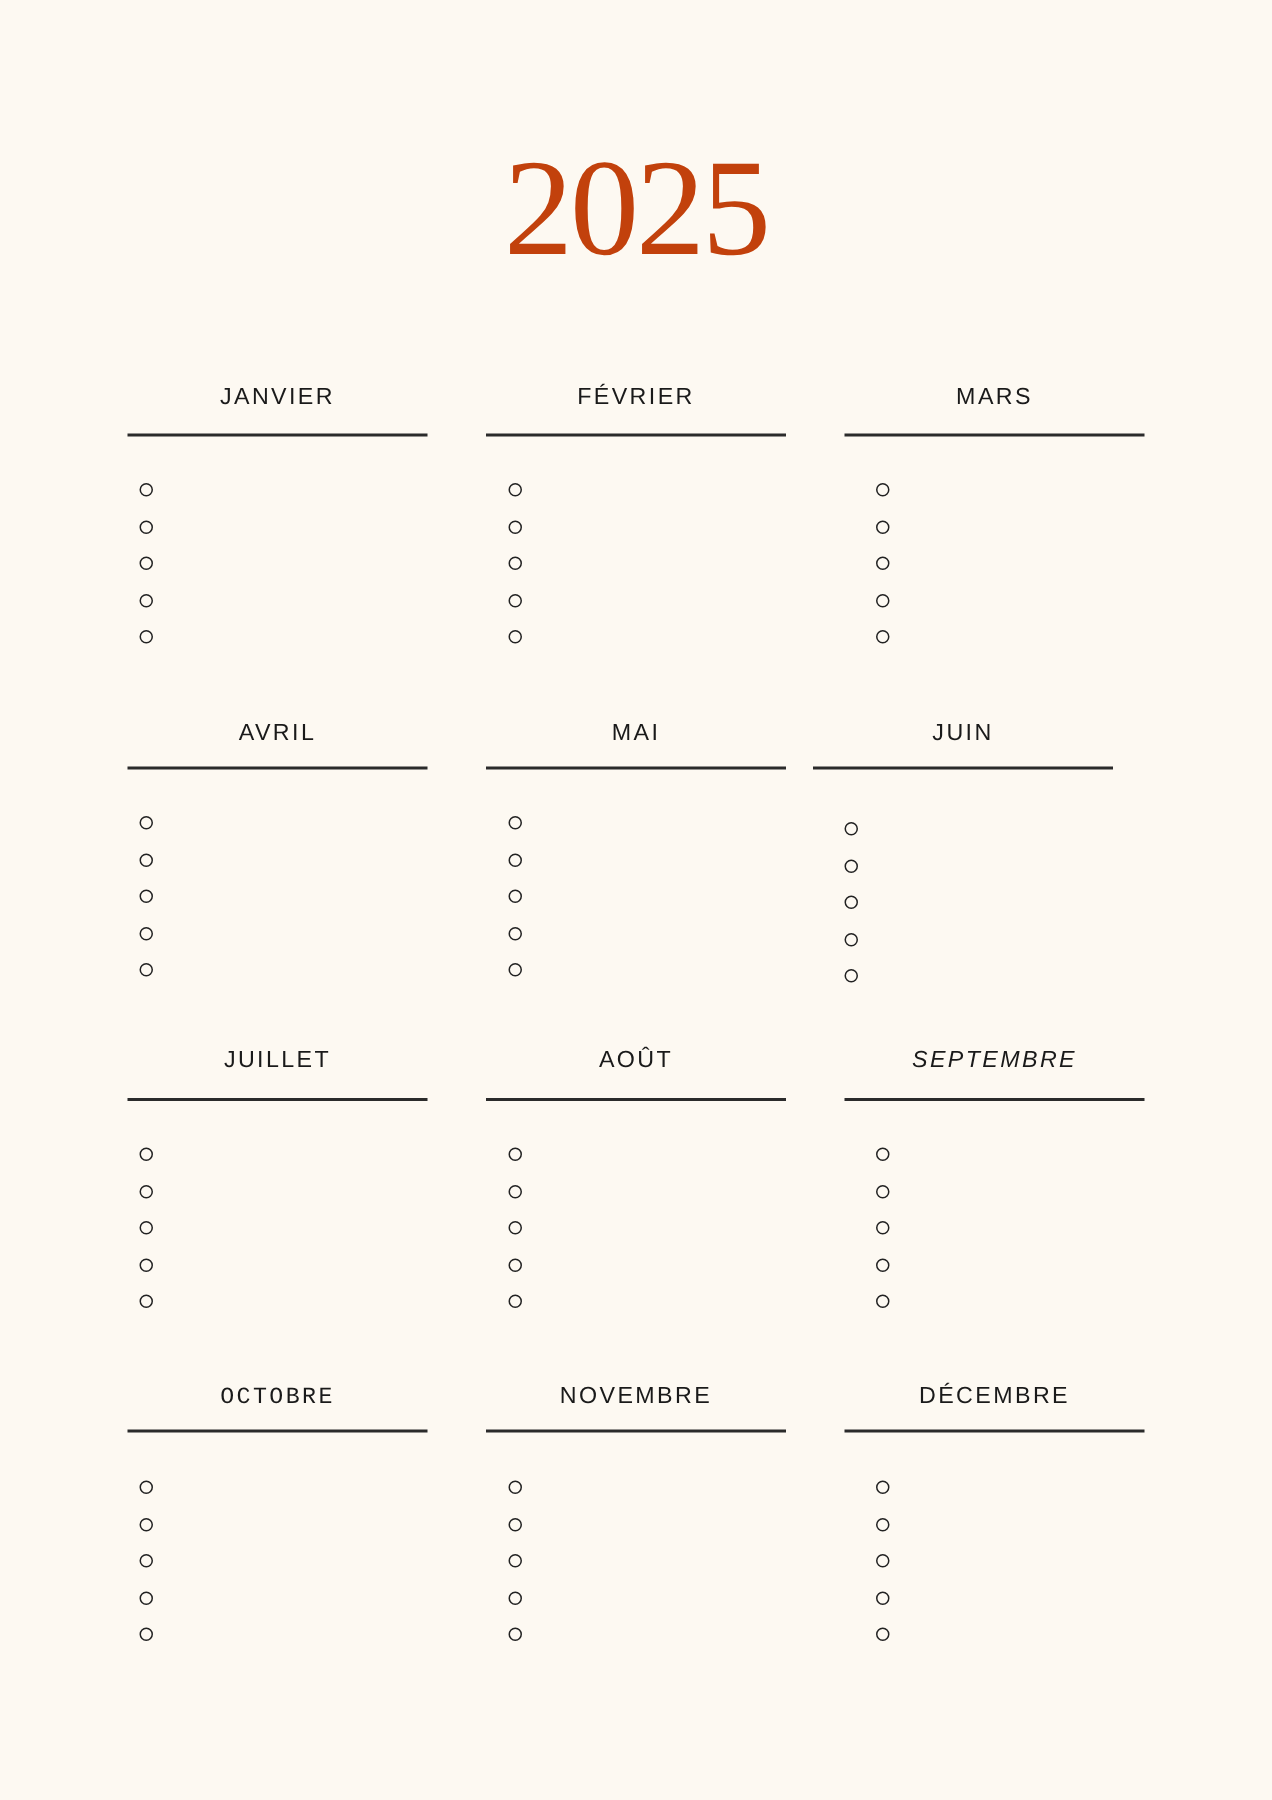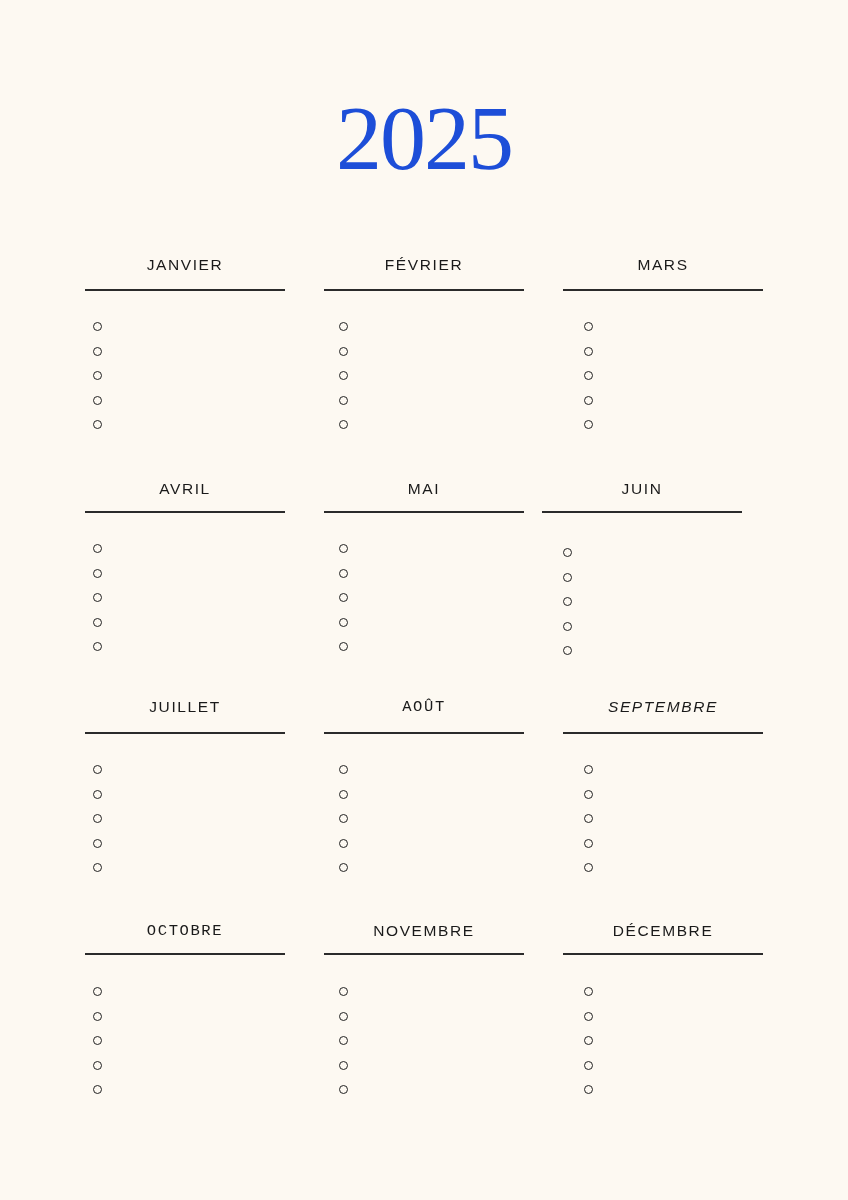"2025" .year { color: #1d4ed8 -> #c2410c }
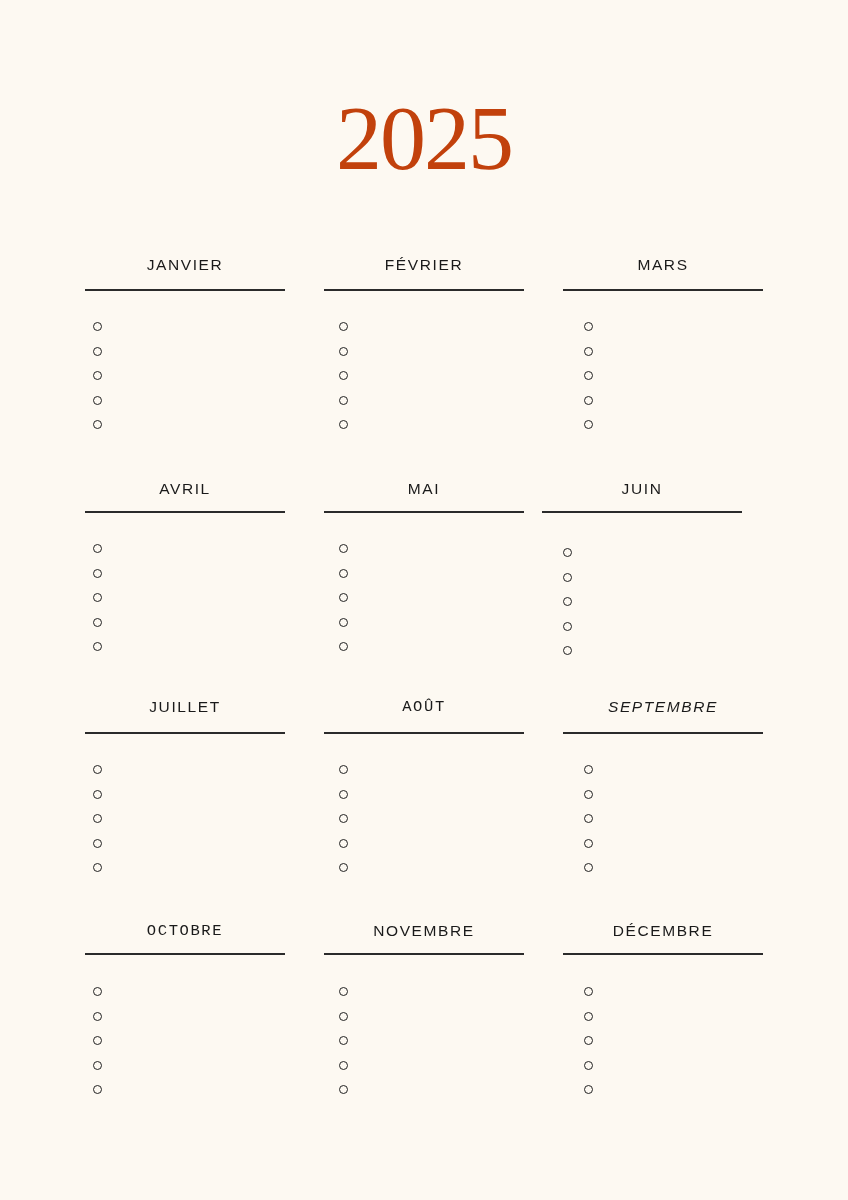"AOÛT" div.month { font-family: Liberation Mono, monospace -> none }
